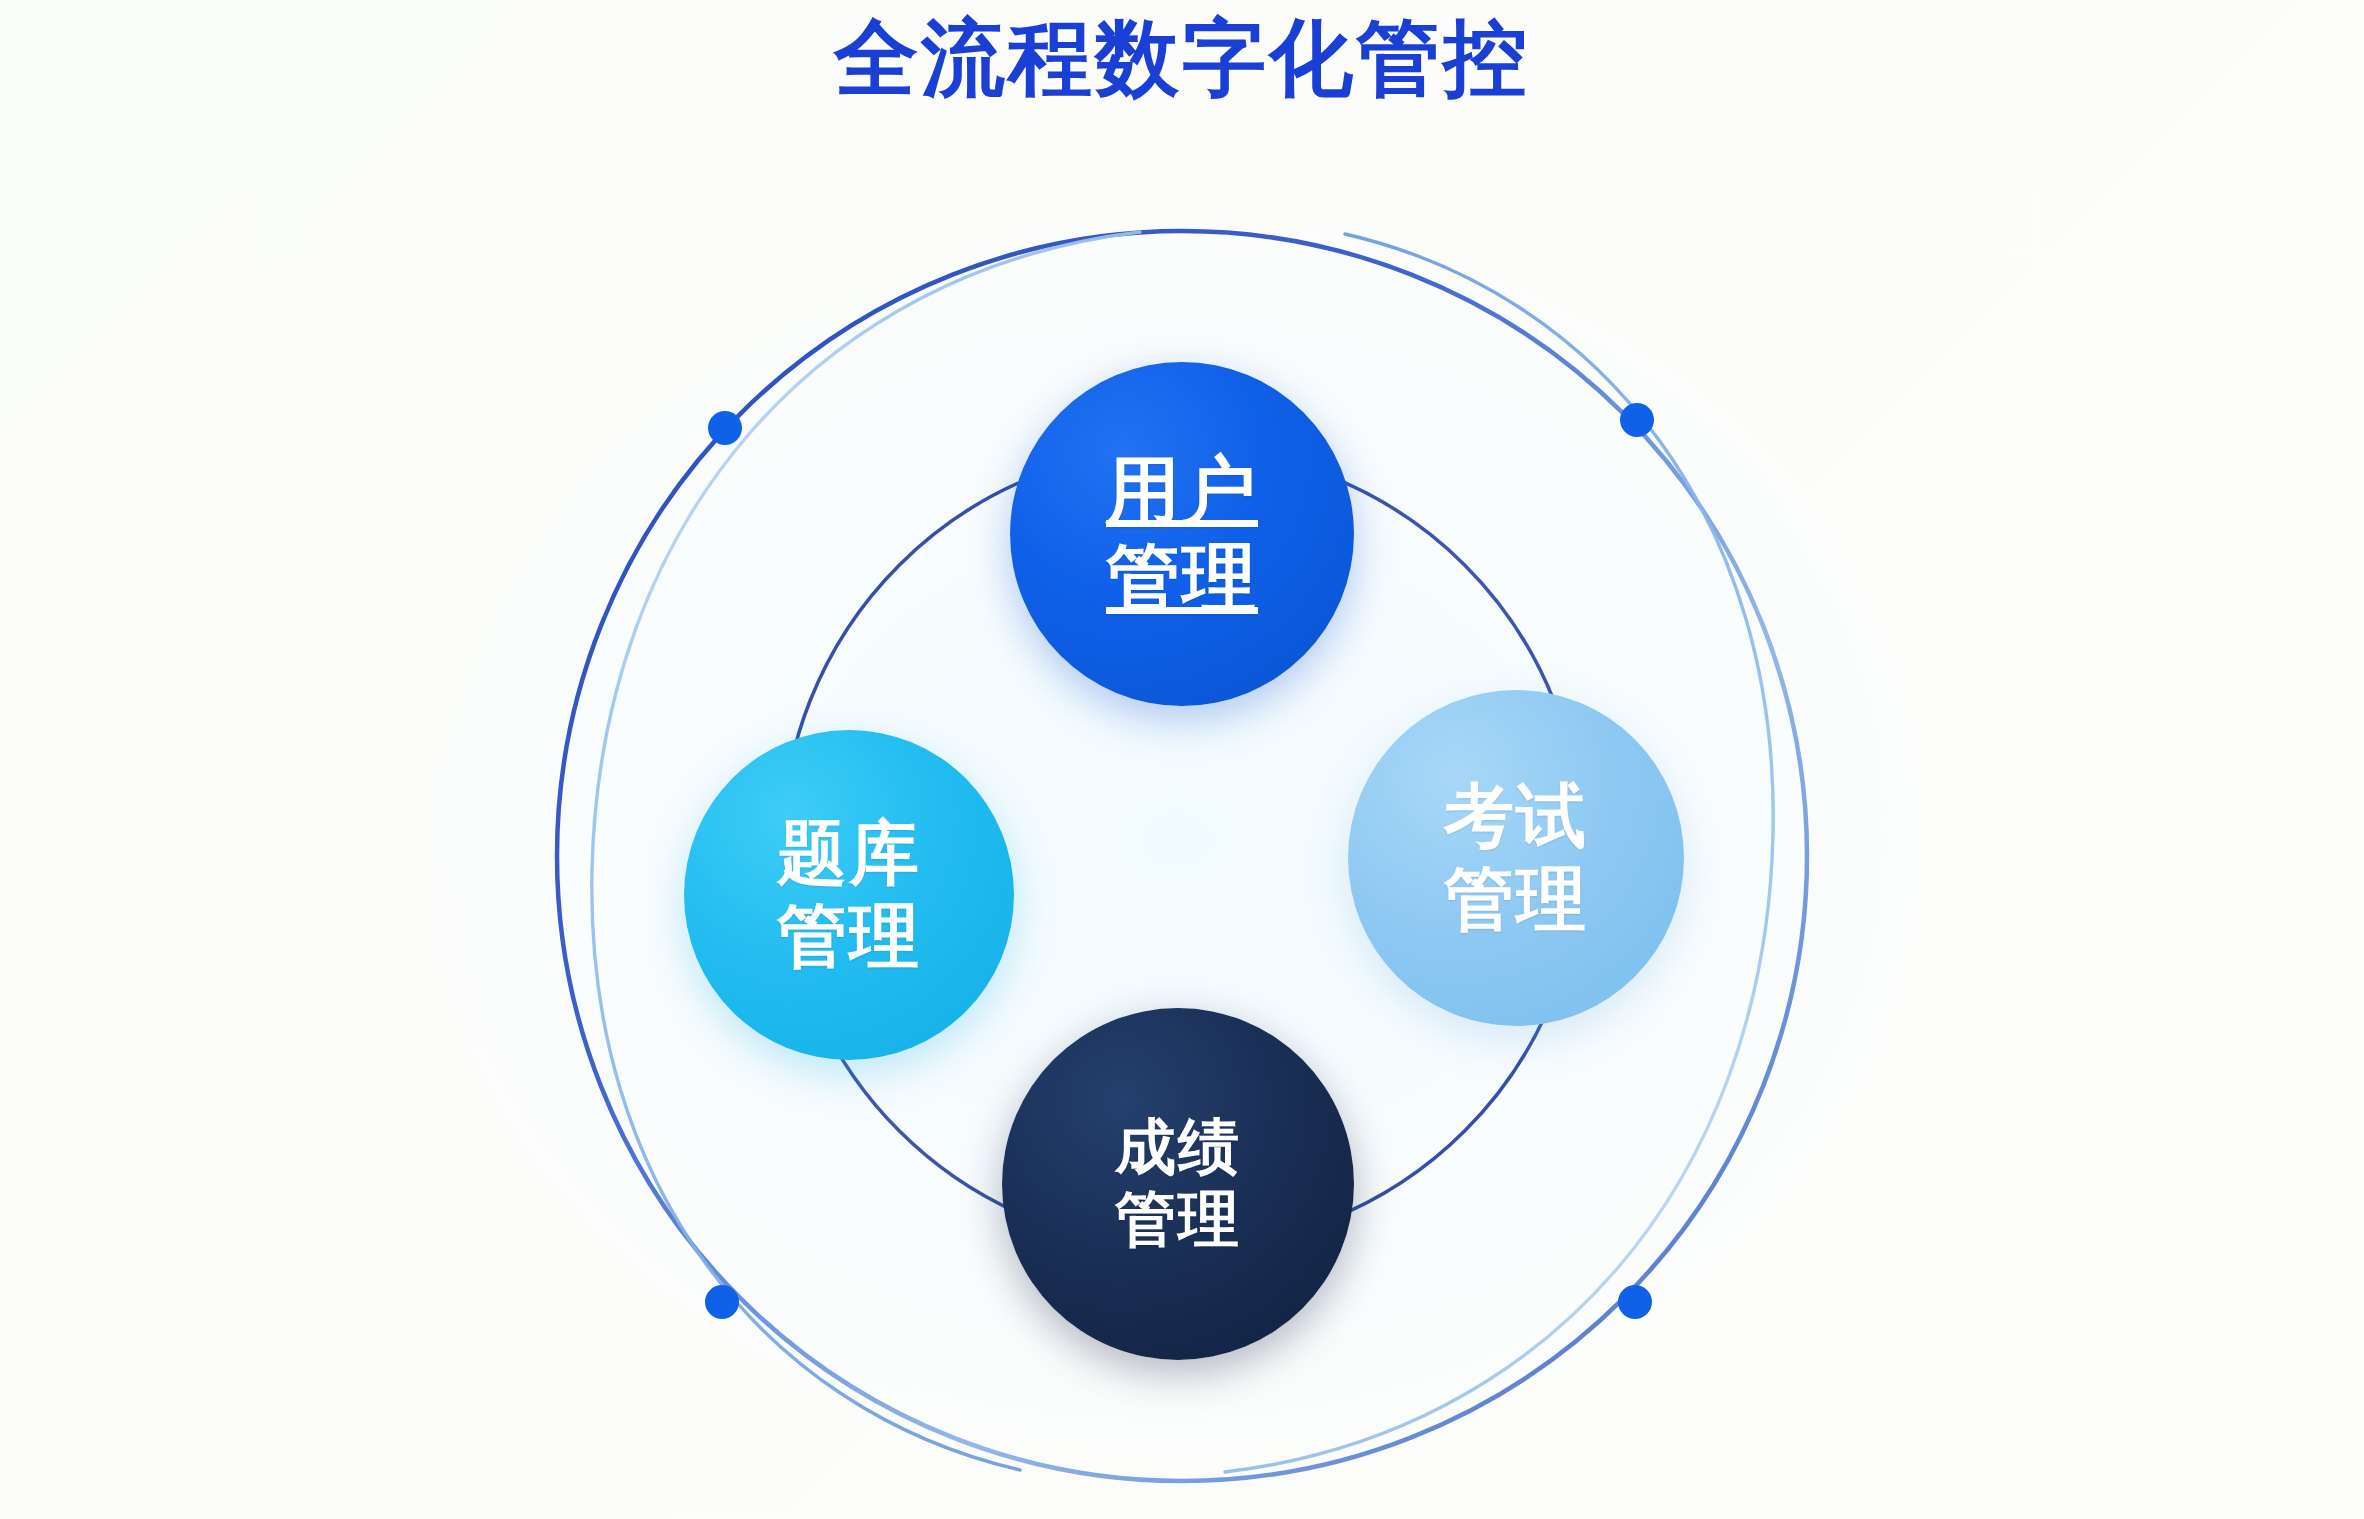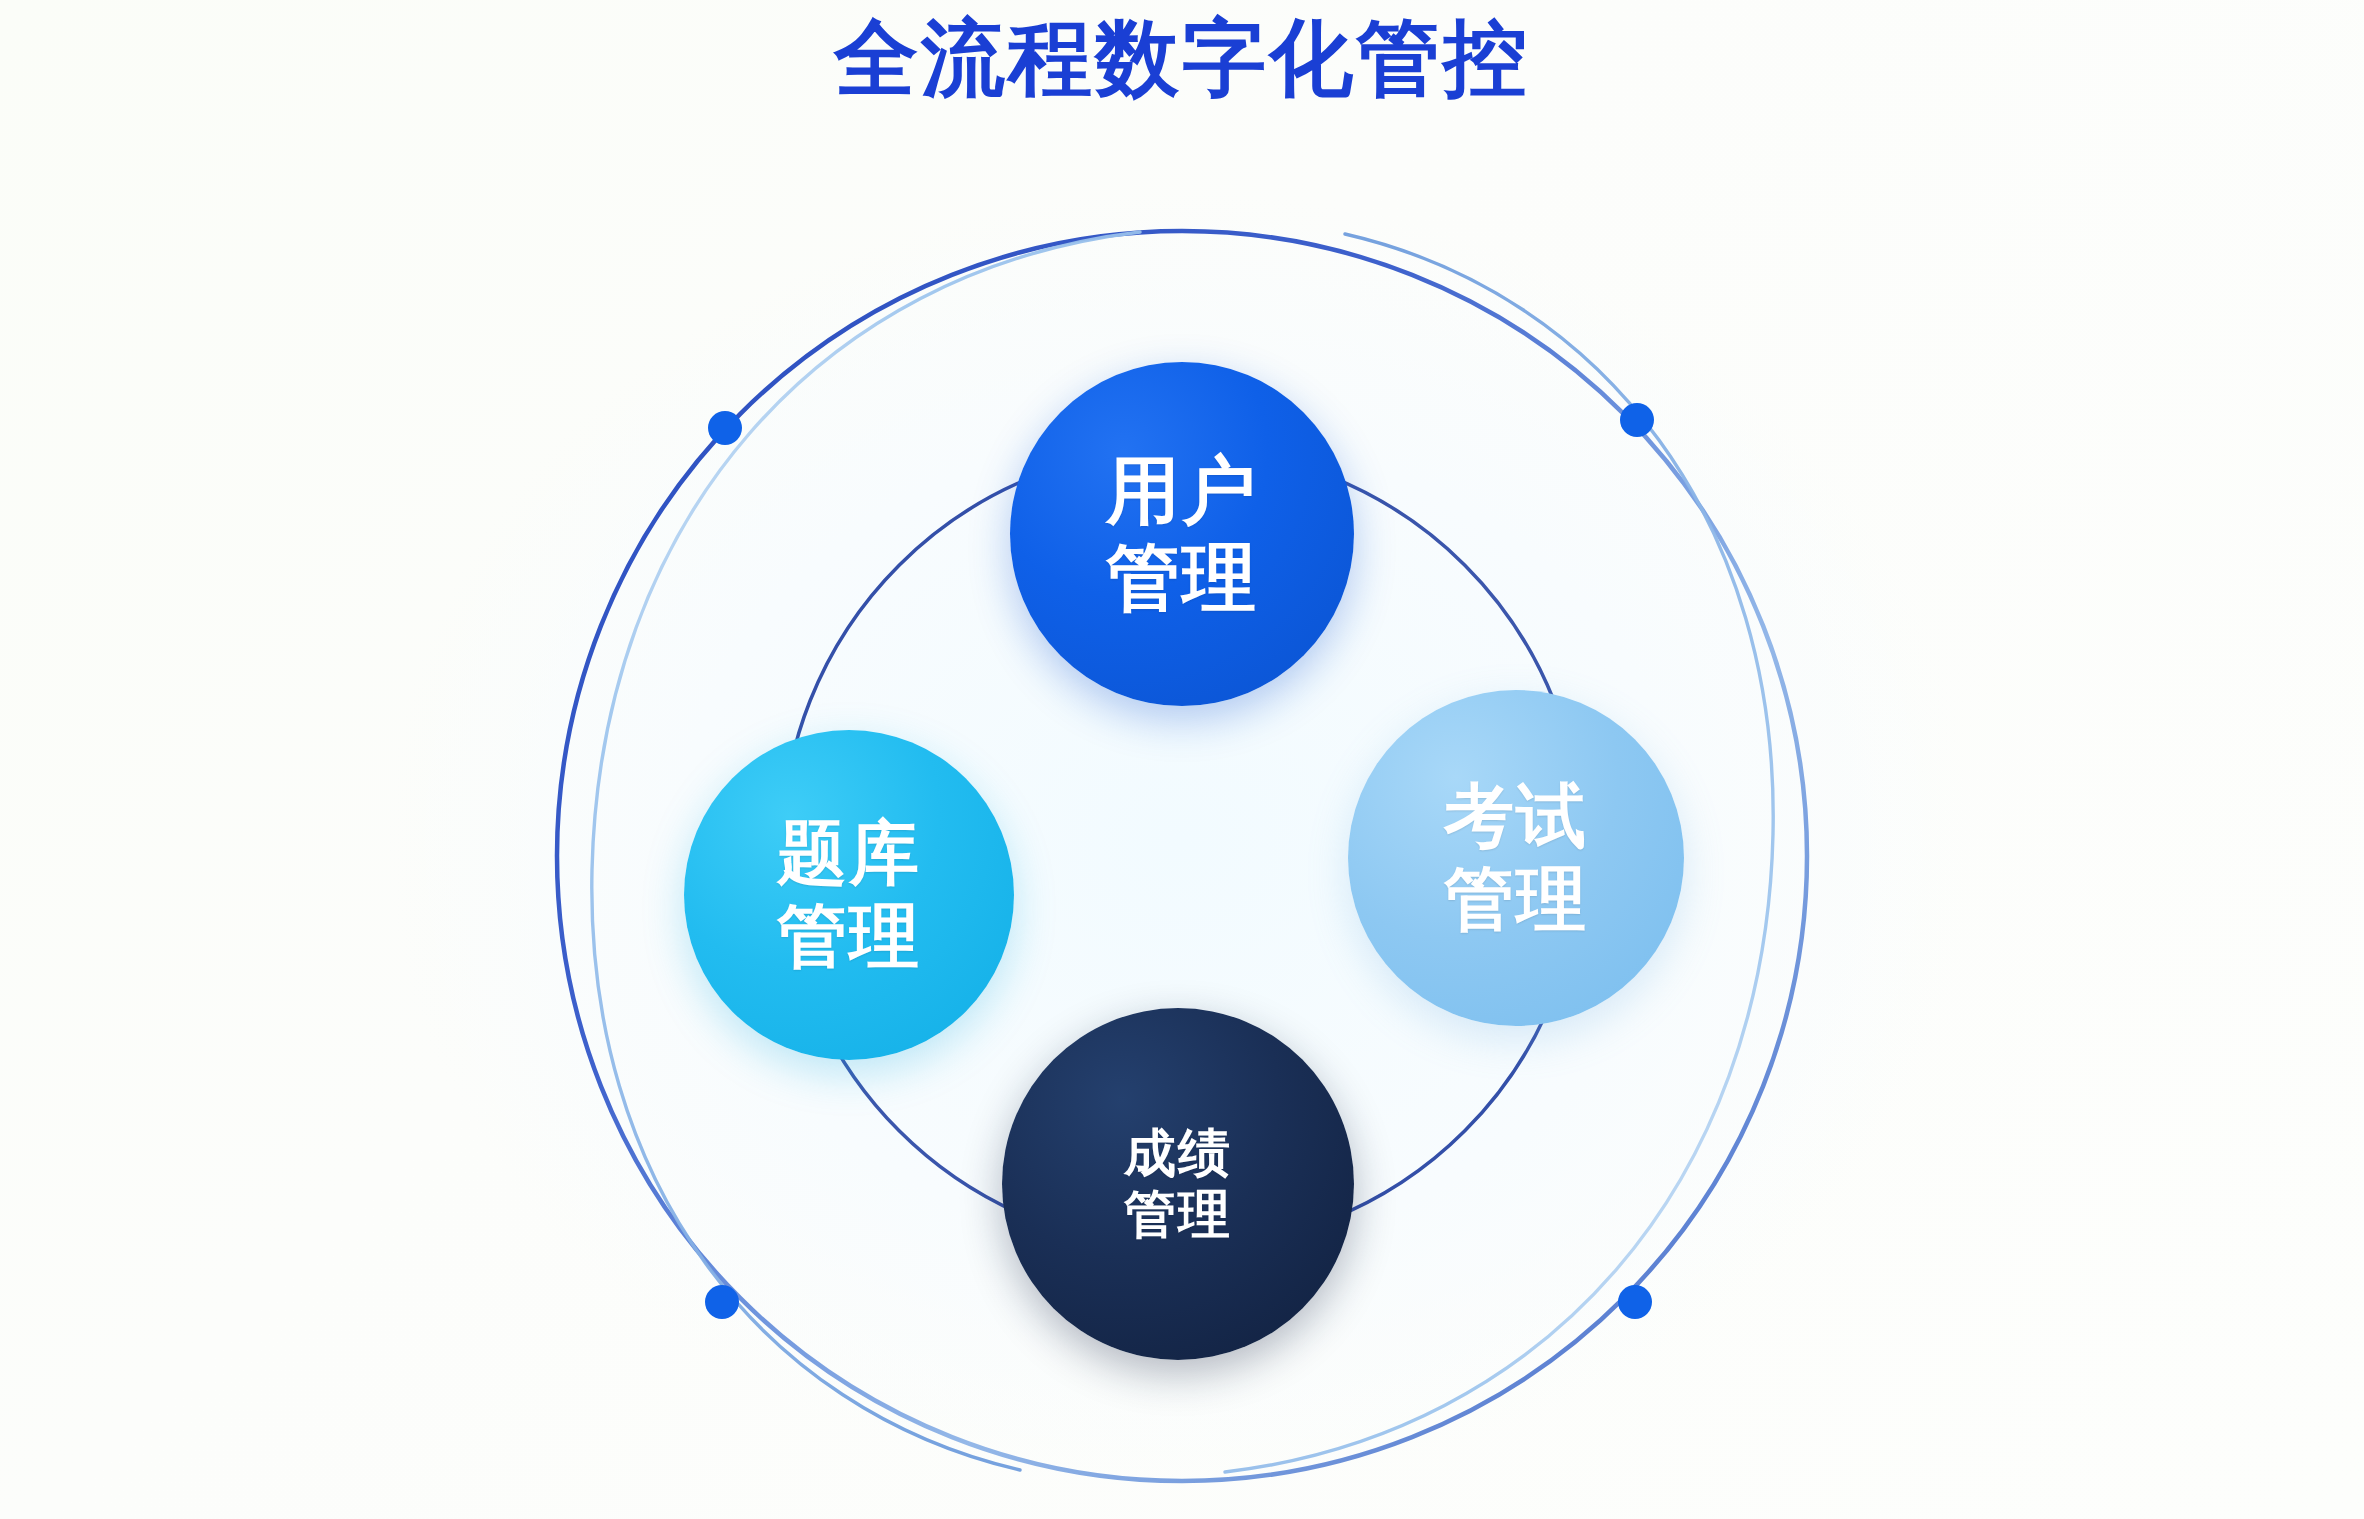"用户" #node-user { text-decoration: none -> underline }
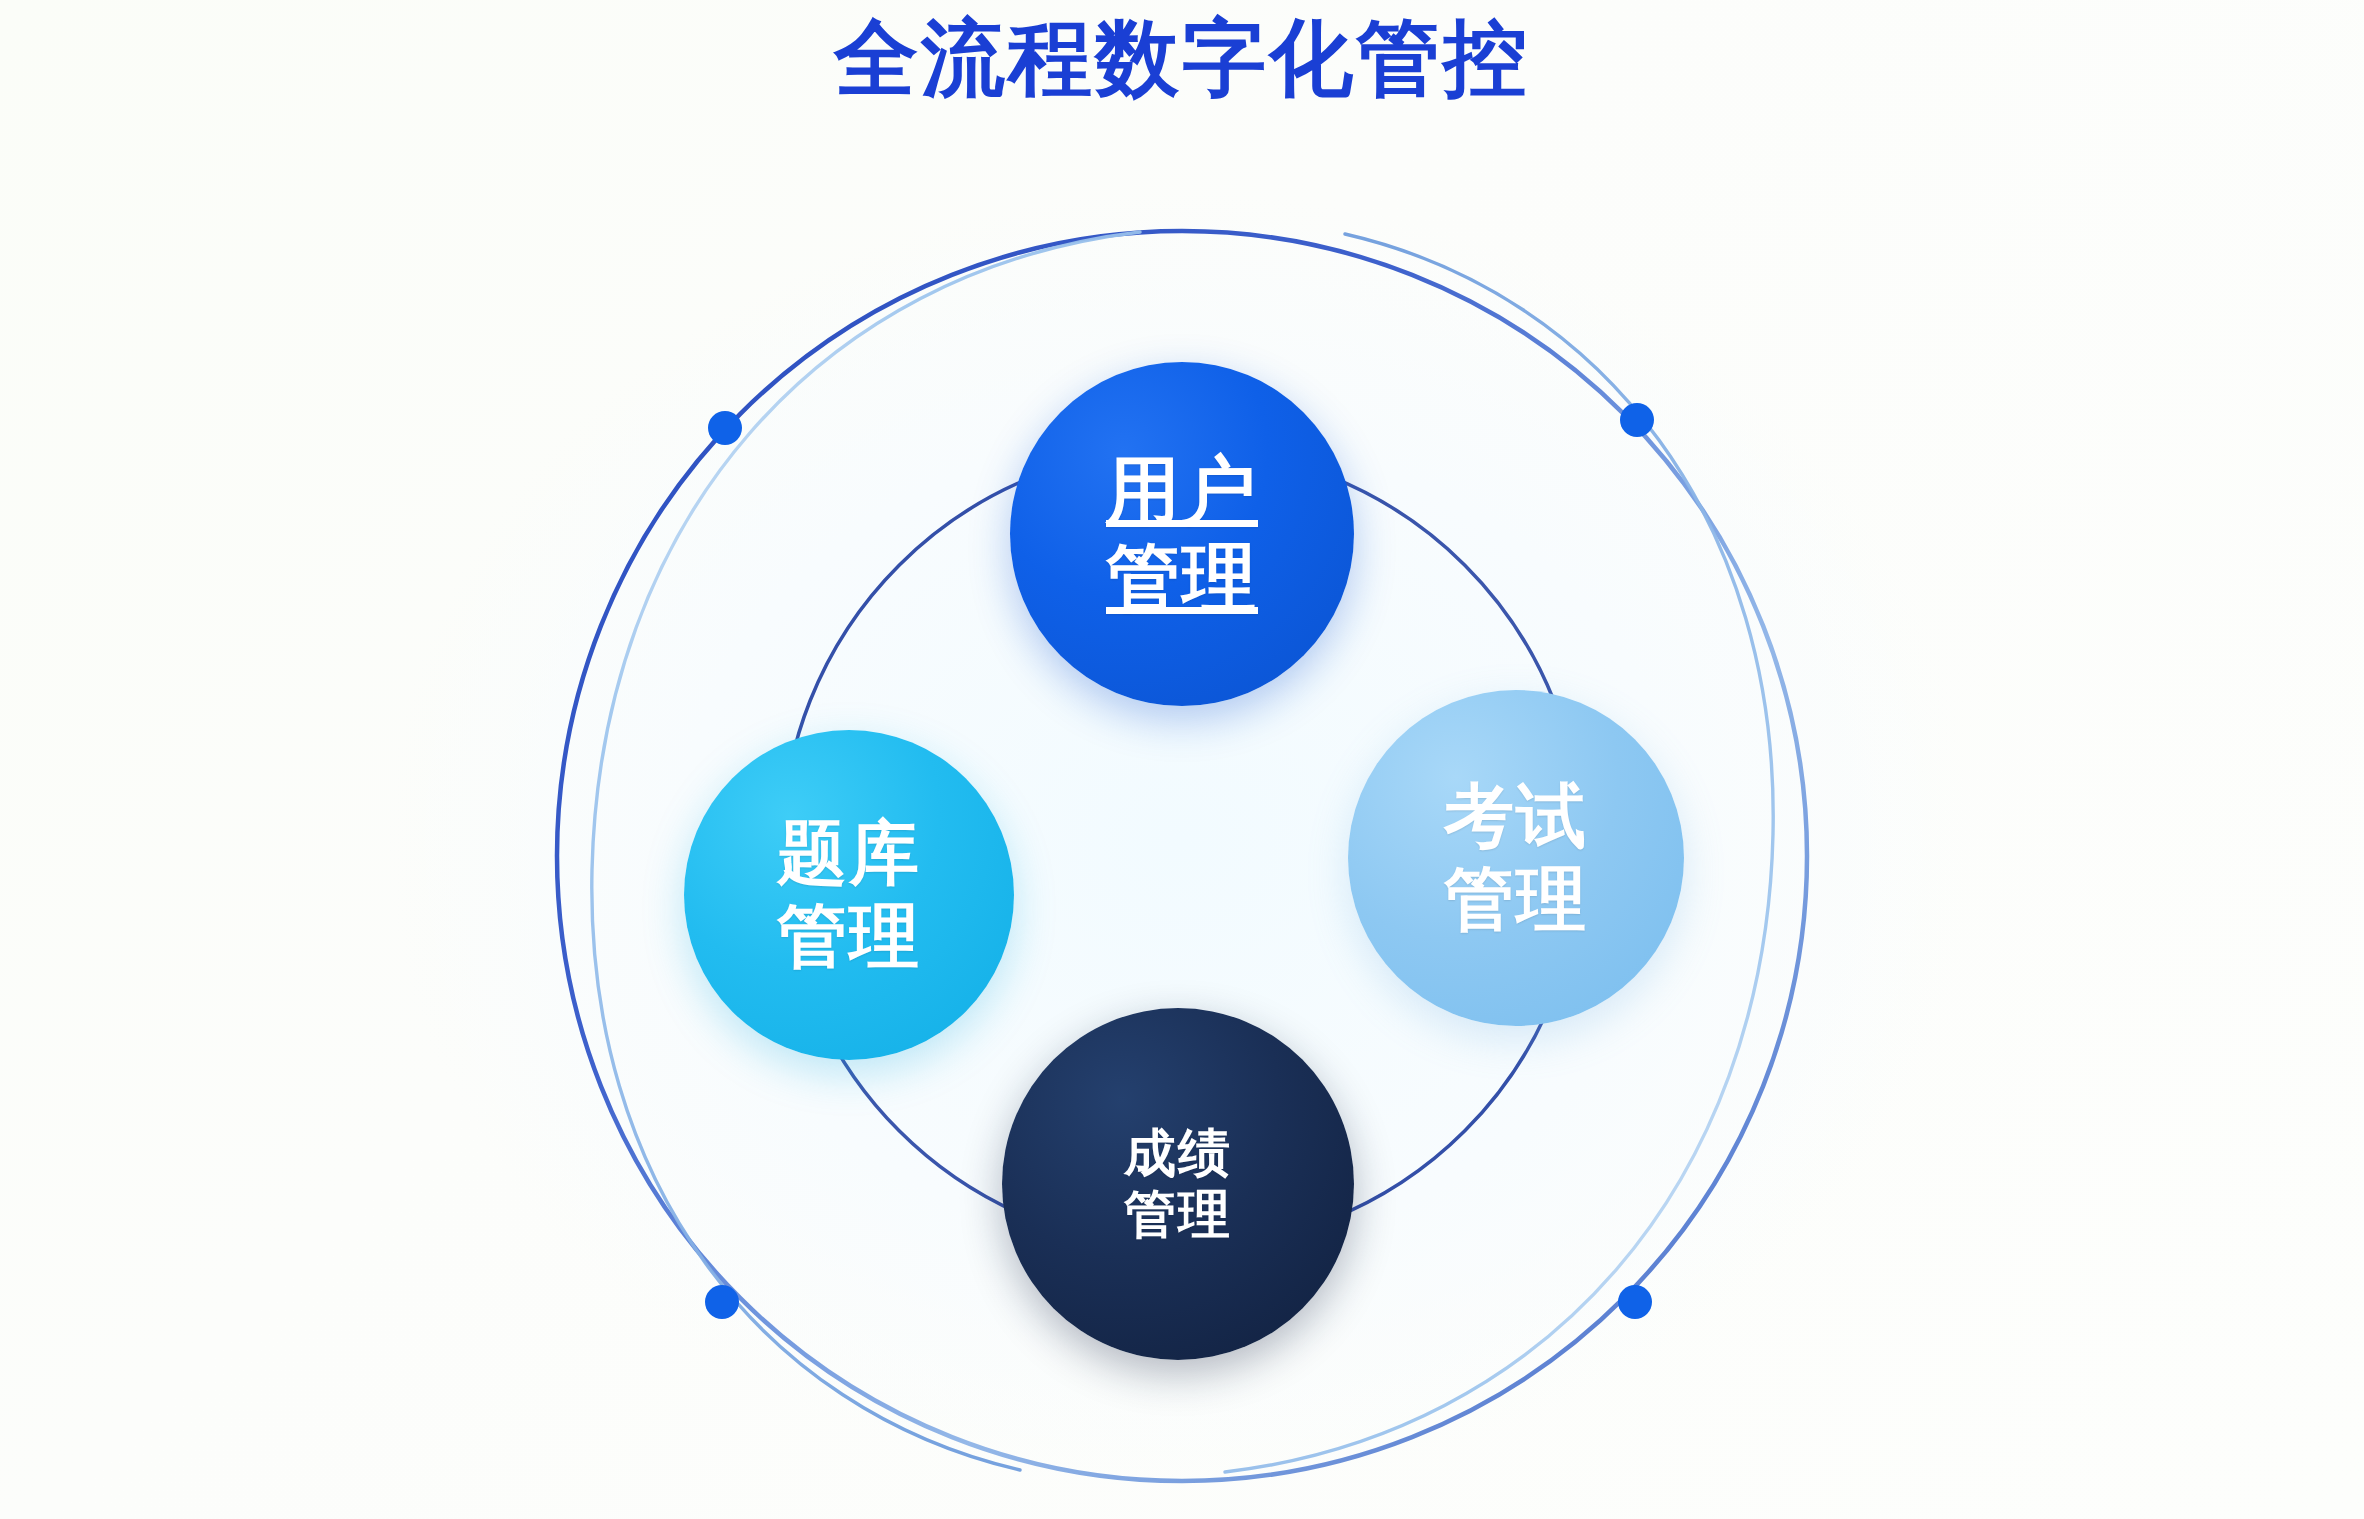"成绩" #node-score { font-size: 52px -> 61px }
